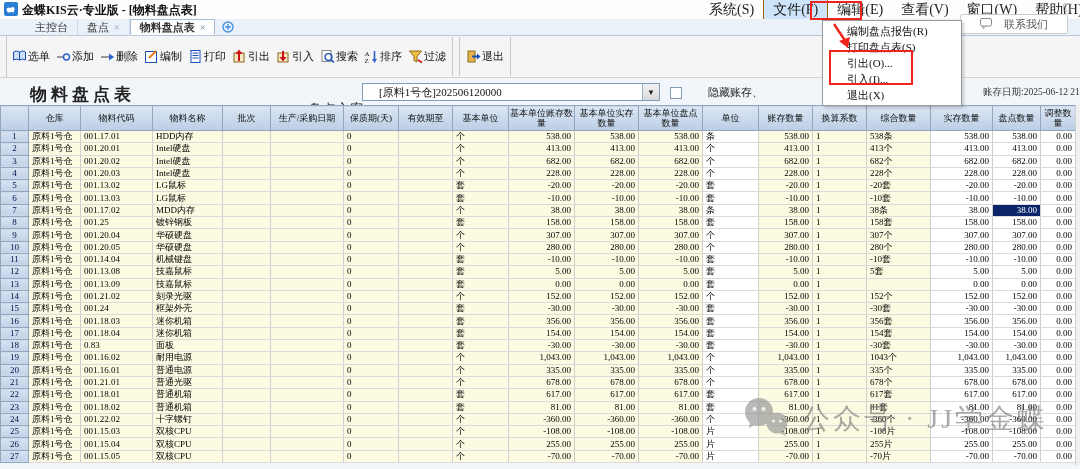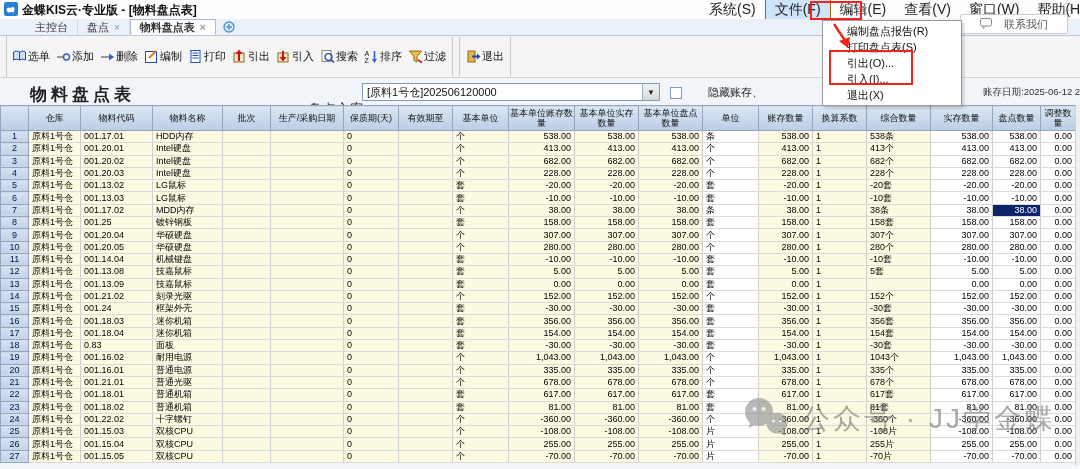"金蝶KIS云·专业版 - [物料盘点表]" .app { font-family: none -> Liberation Serif, serif }
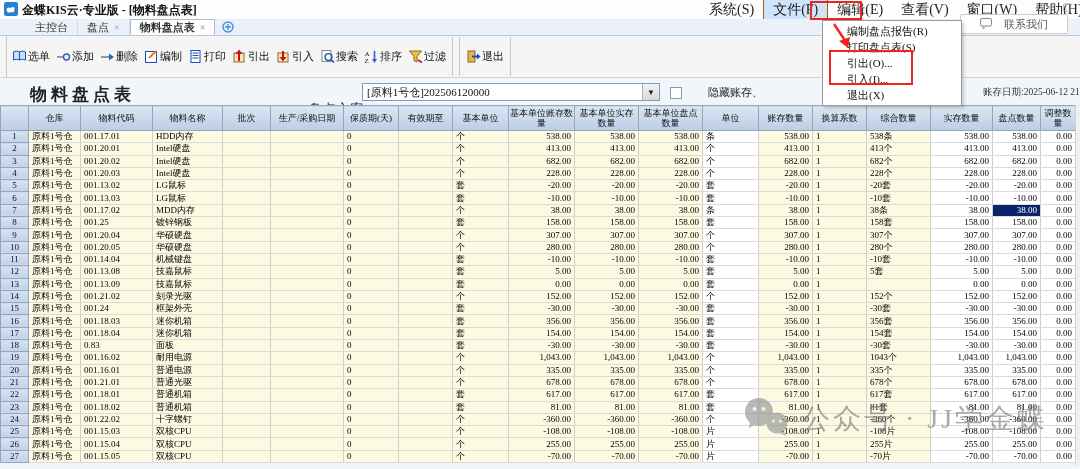"[原料1号仓]202506120000" .scheme-combo .val { margin-left: none -> 12px }
